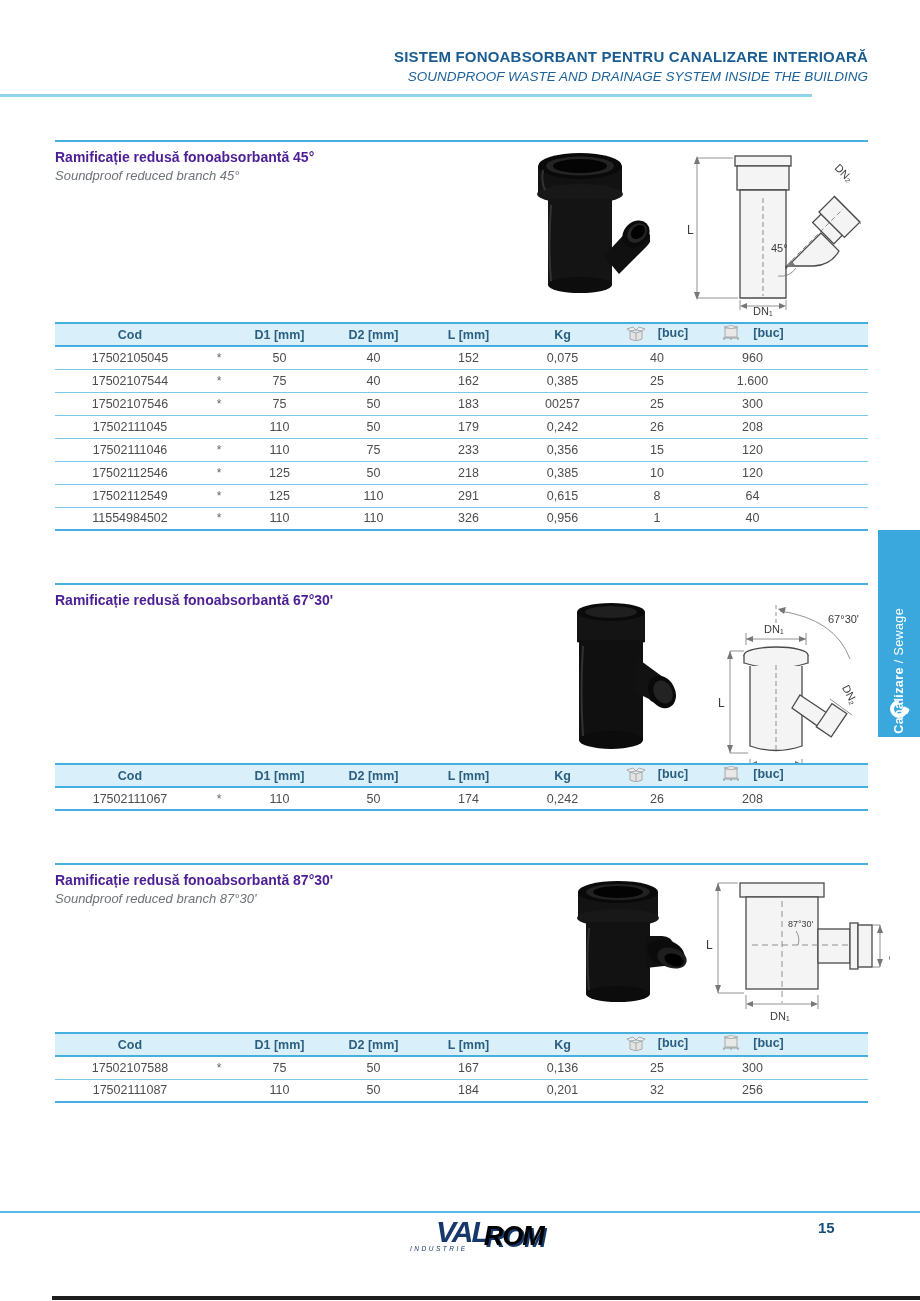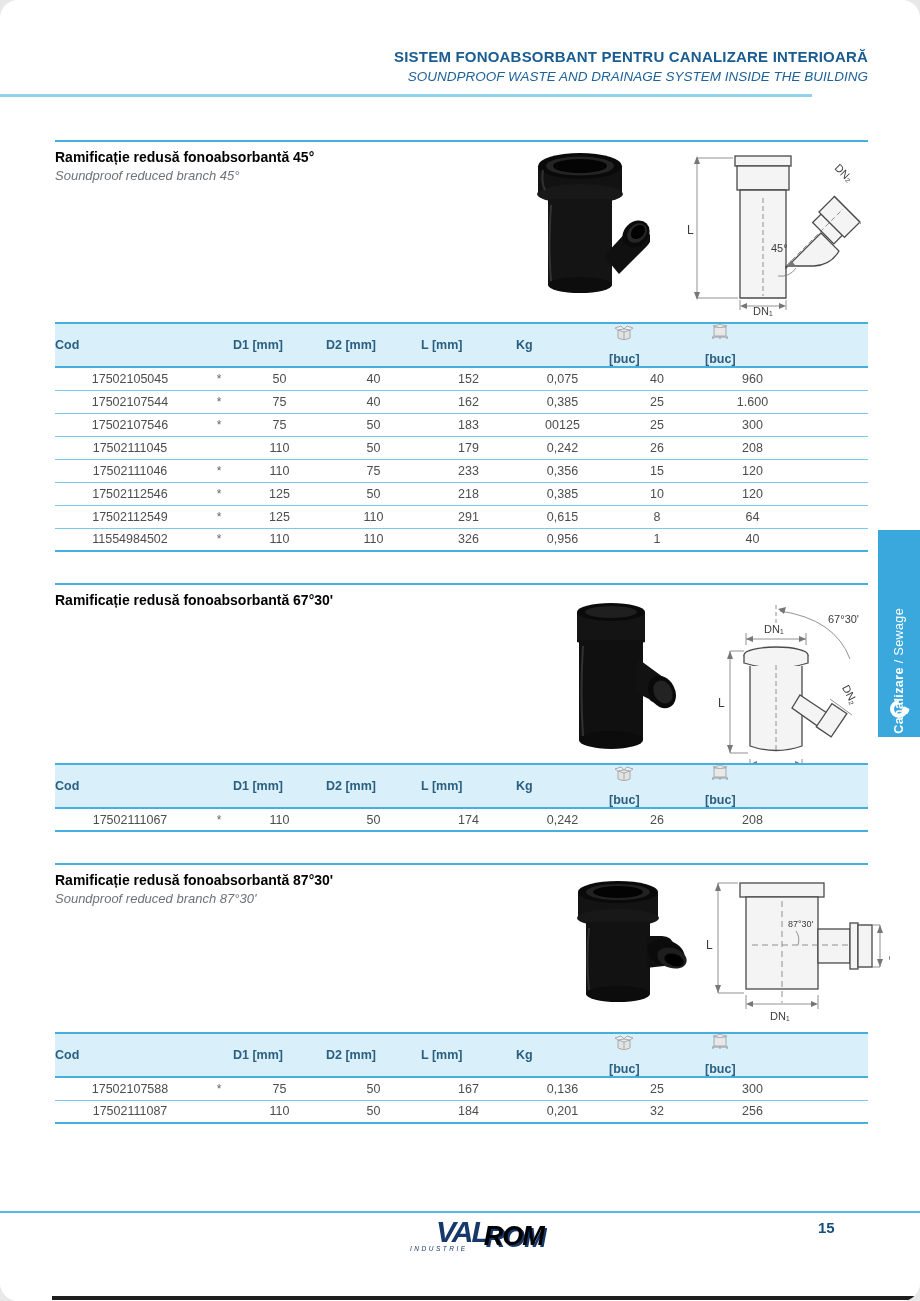"SISTEM FONOABSORBANT PENTRU CANALIZARE" .page { border-radius: 18px -> none }
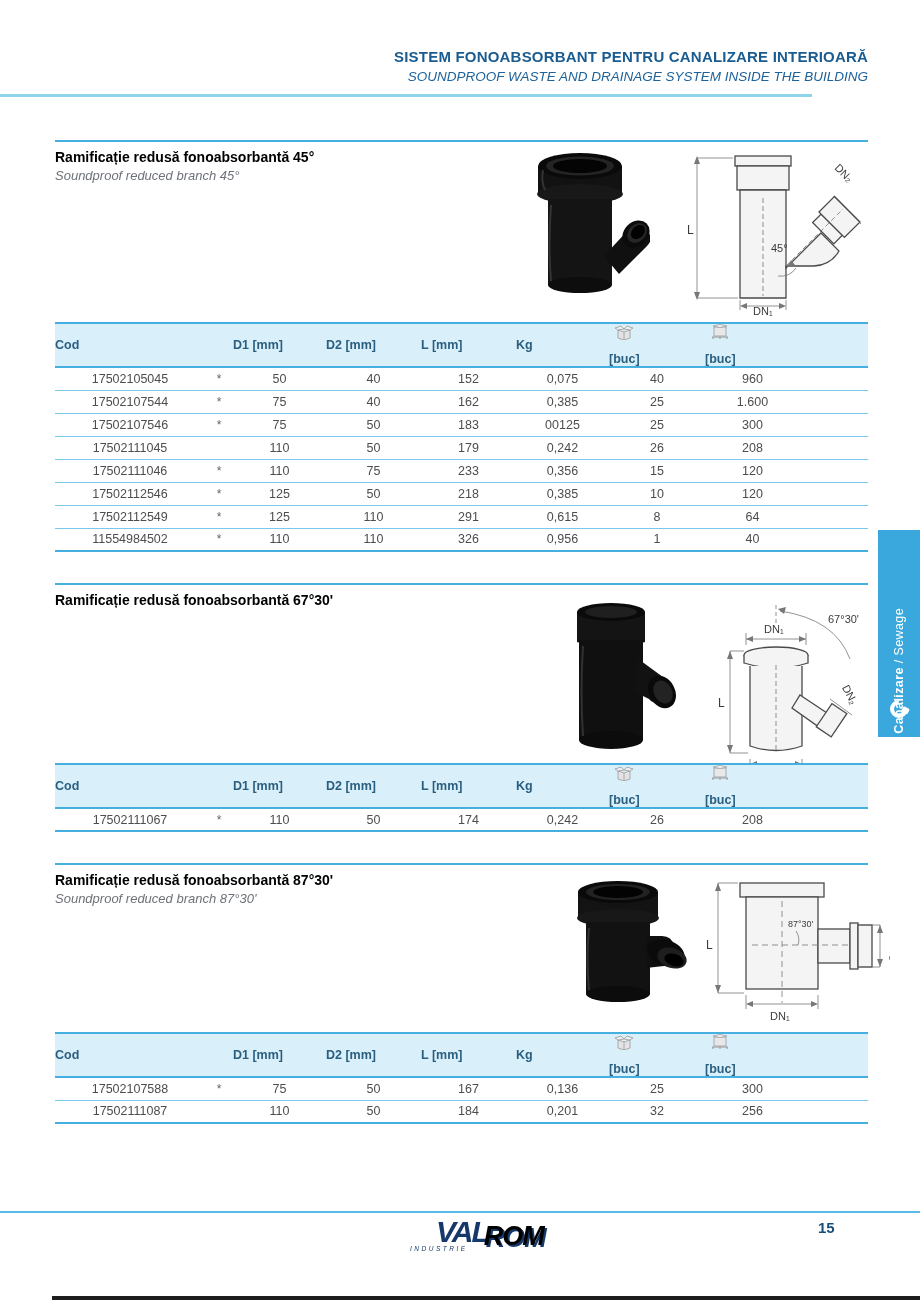"Ramificație redusă fonoabsorbantă 45°" .sec-title { color: #000000 -> #4c1d95 }
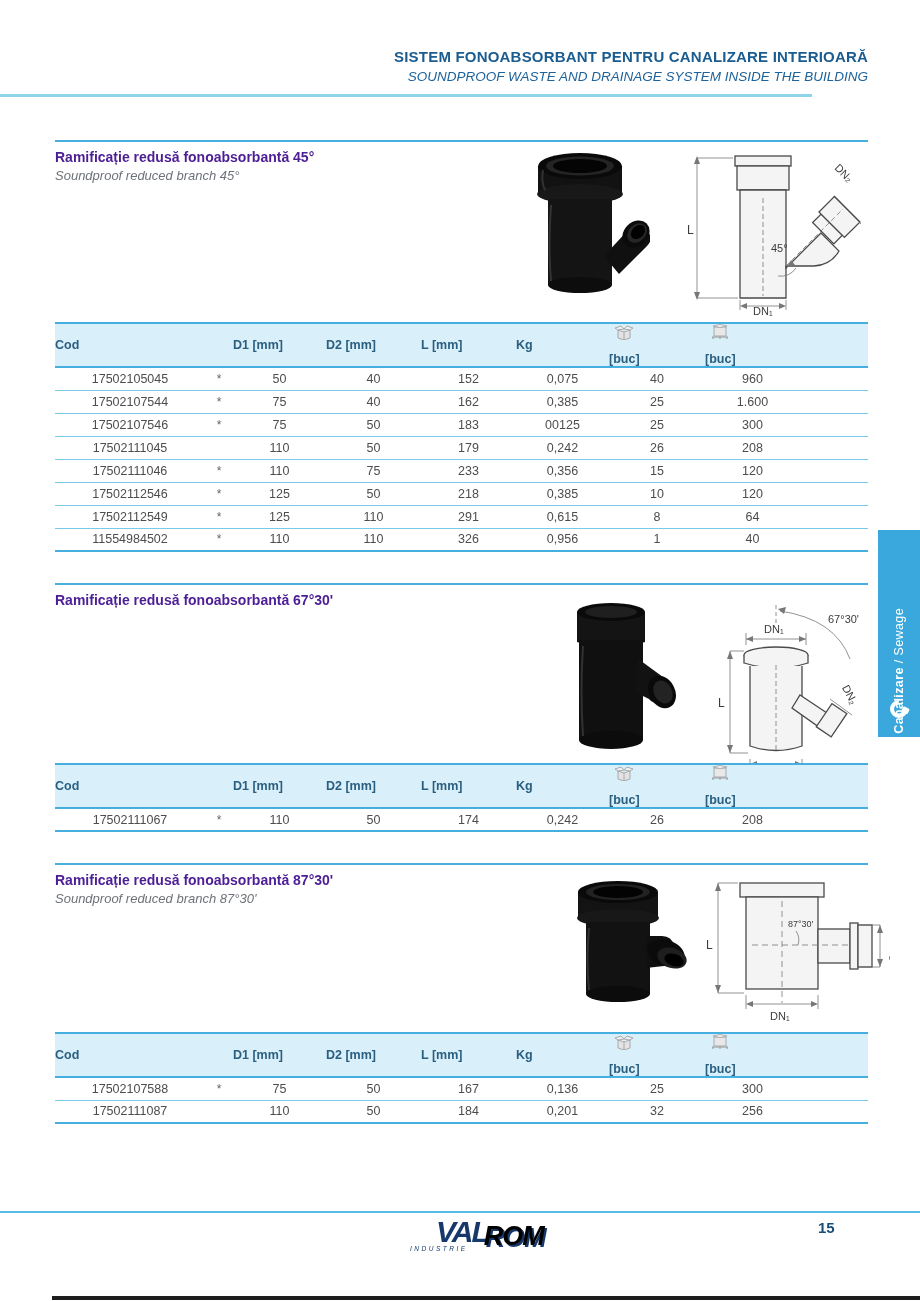"Cod" thead th { text-align: left -> center }
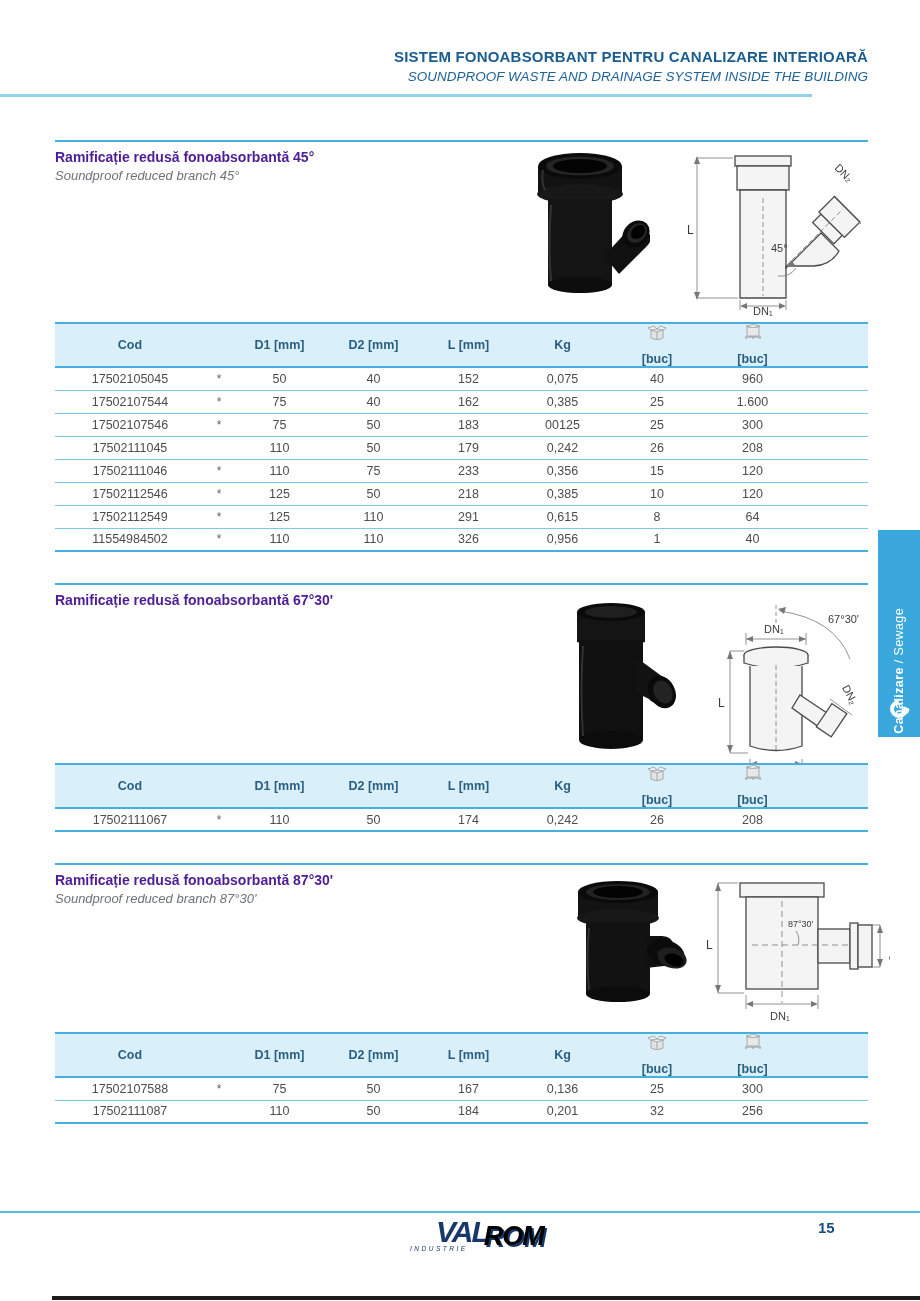"[buc]" th .buc-wrap { flex-direction: column -> none }
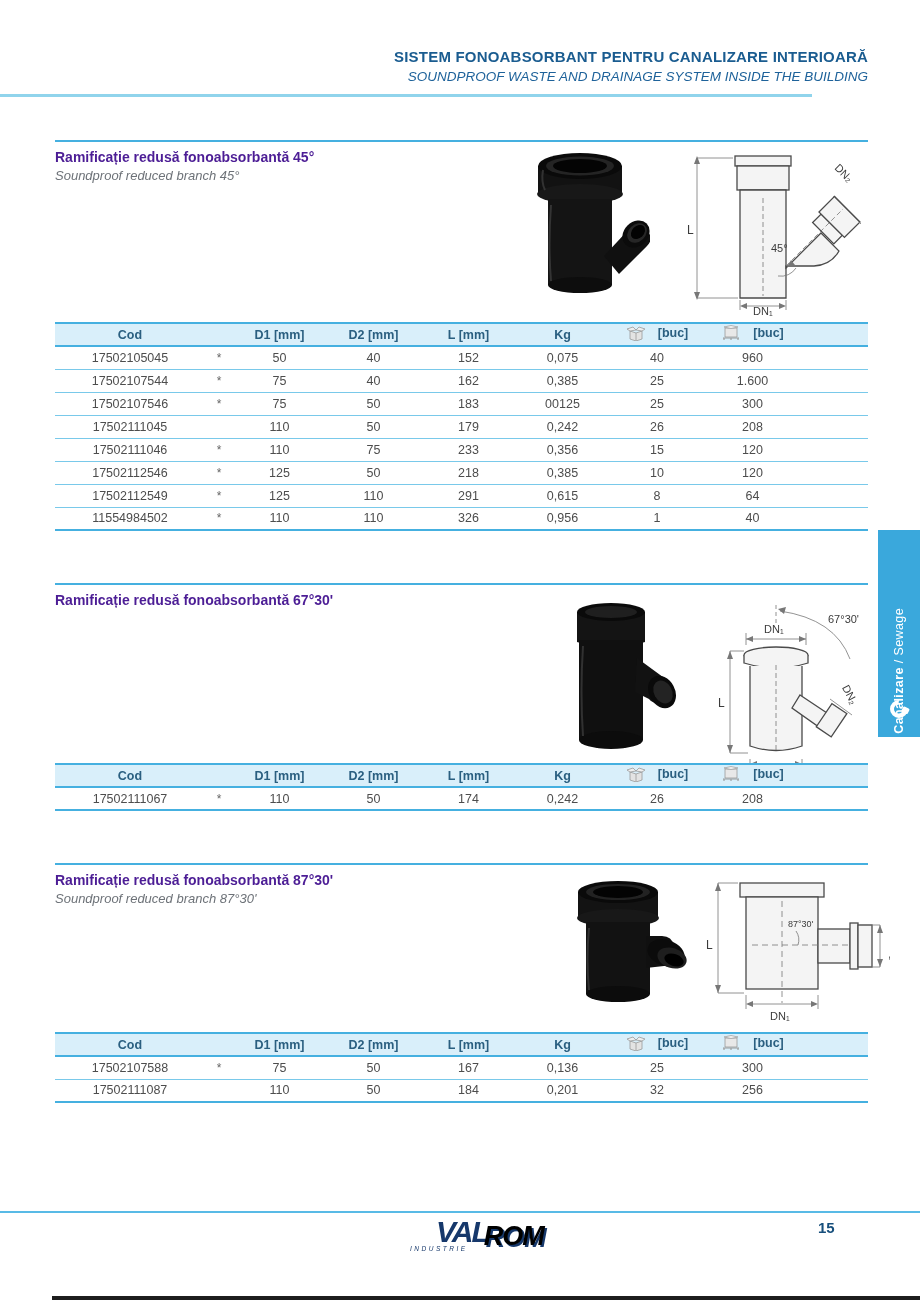"00125" td { text: 00125 -> 00257 }
